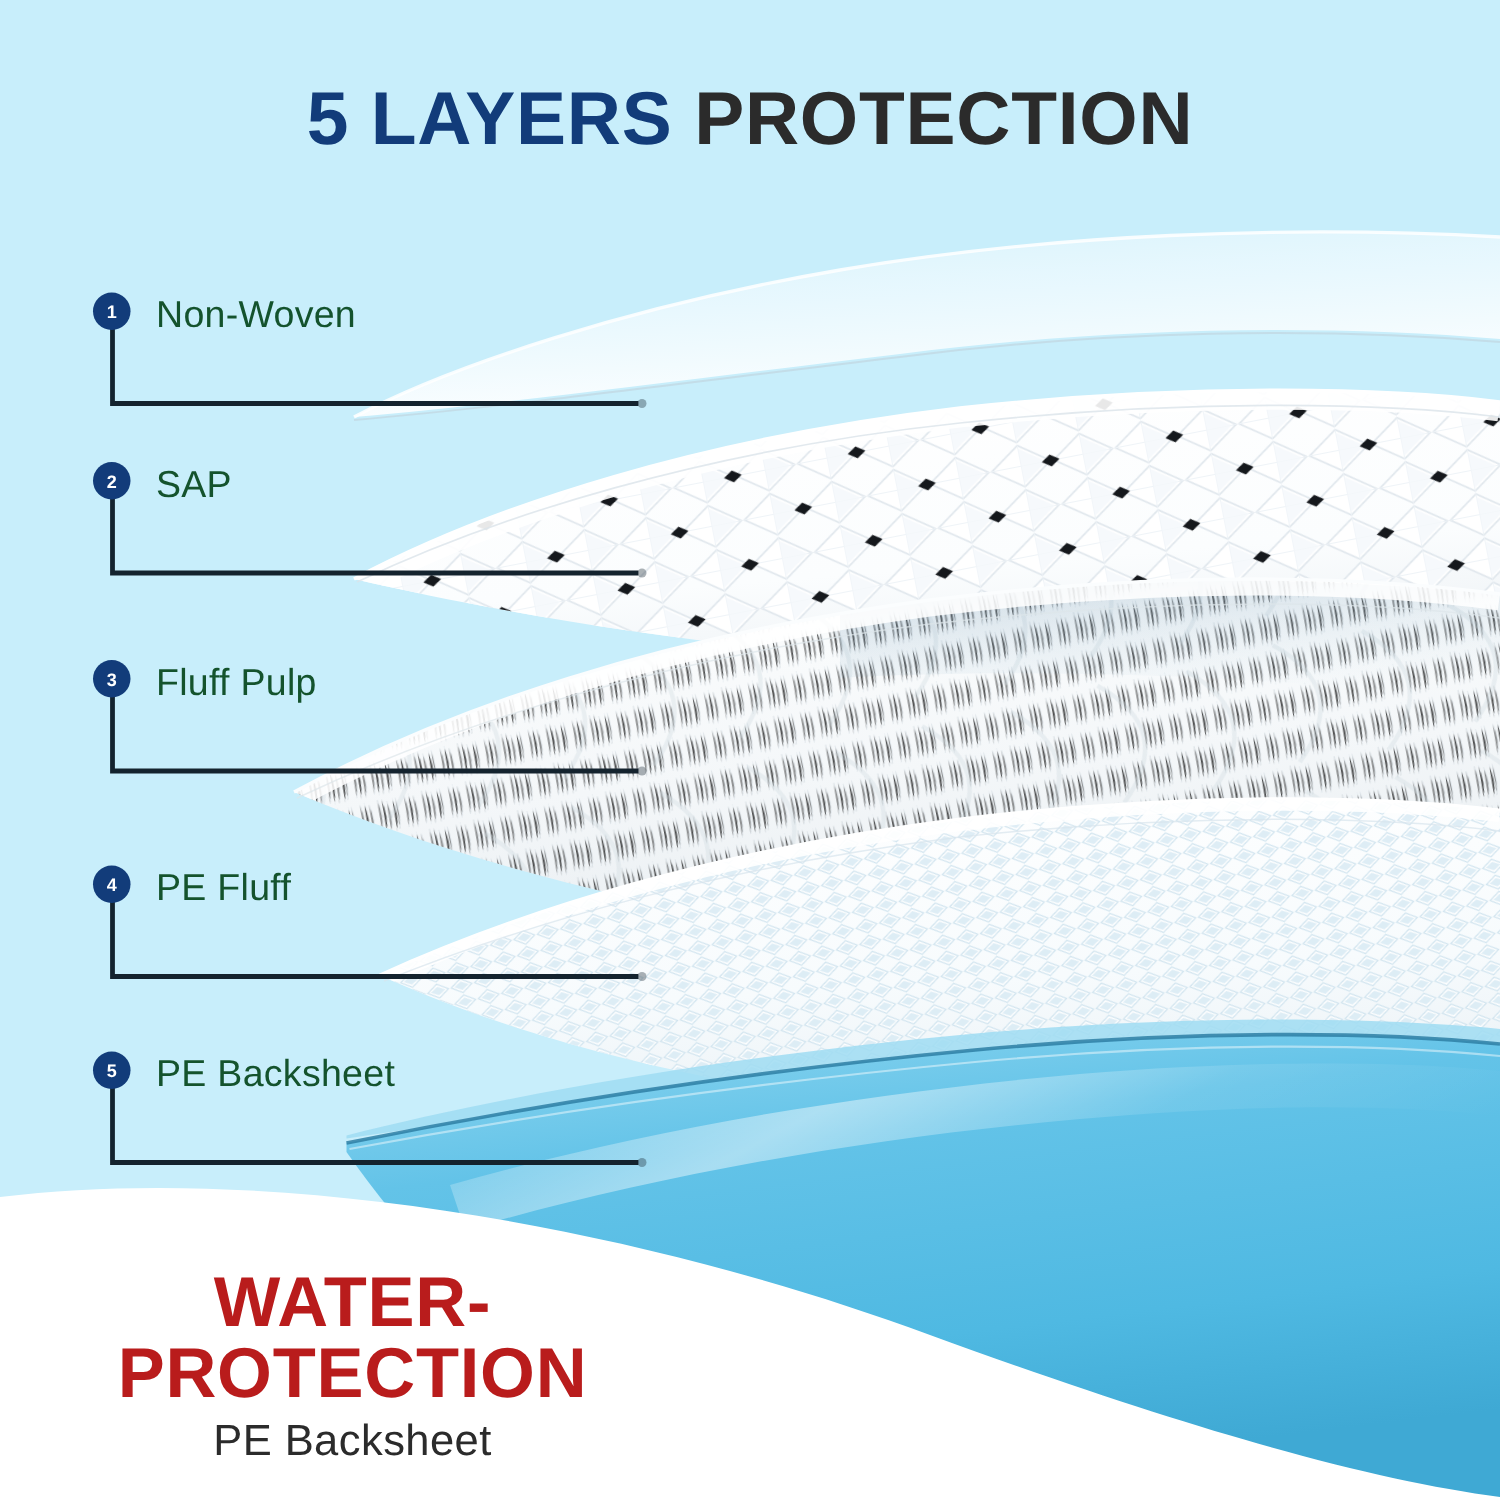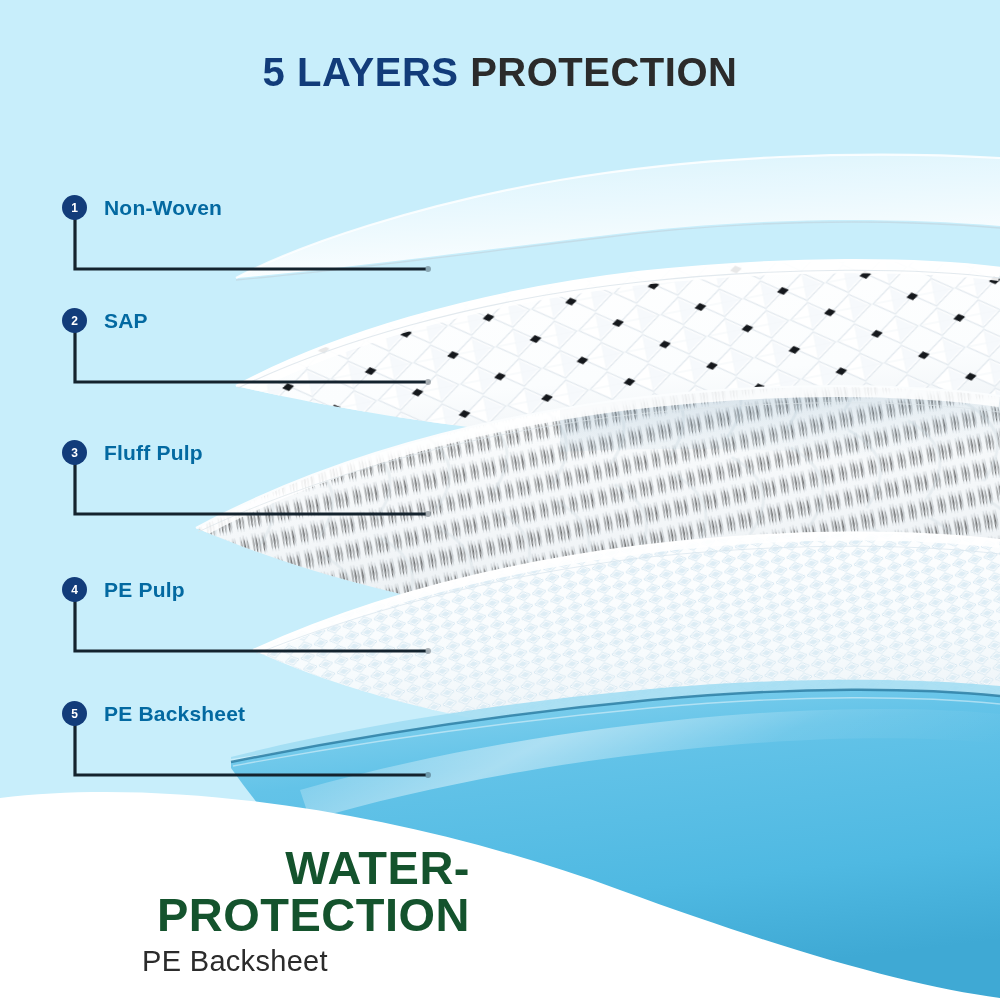"5 LAYERS PROTECTION" #title { font-size: 40px -> 50px }
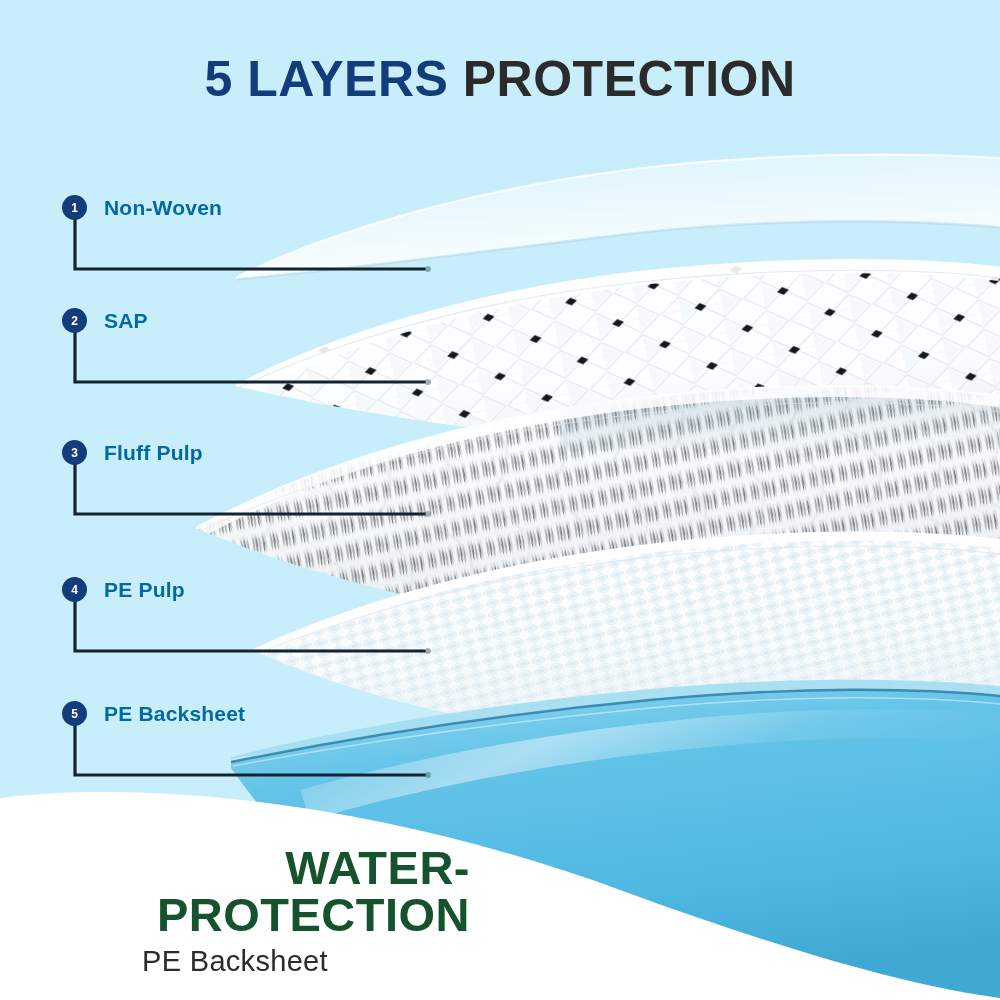"Non-Woven" .co-label { color: #0369a1 -> #14532d; font-size: 21px -> 25px; font-weight: bold -> normal }
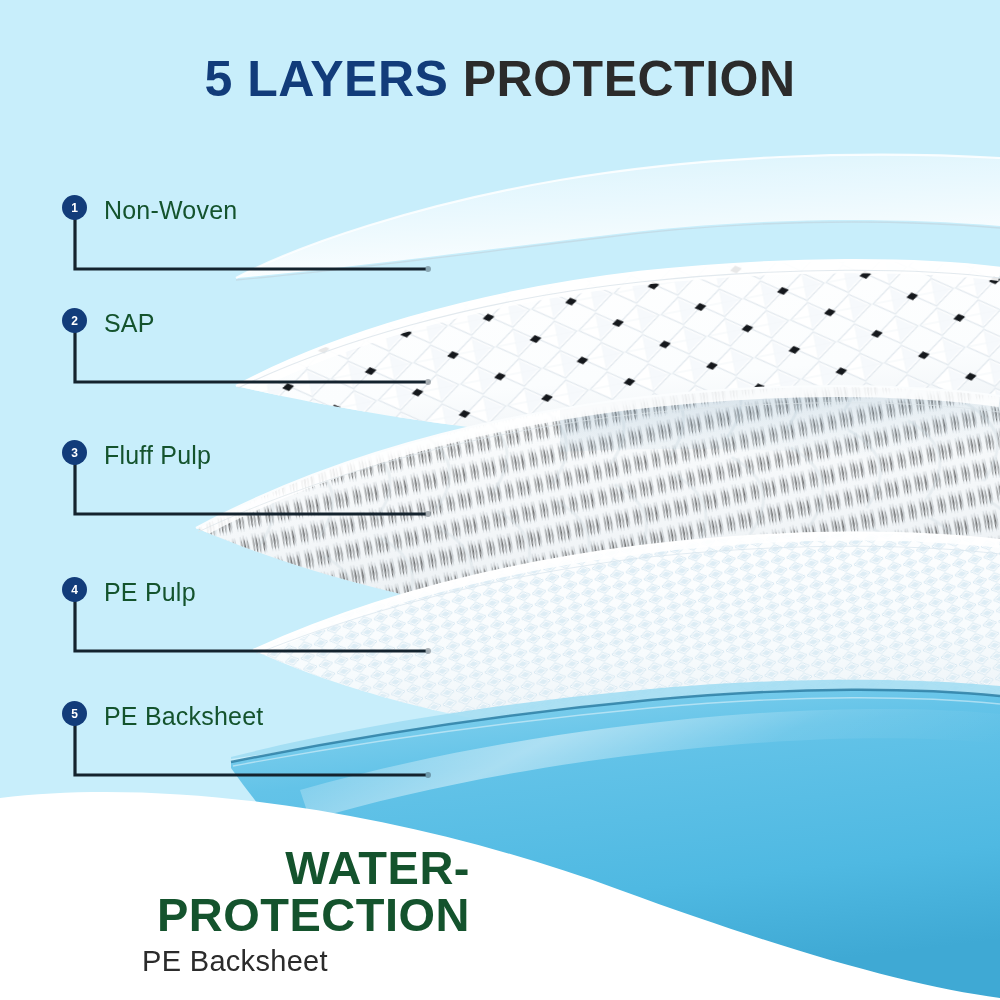"PE Pulp" div.co-label { text: Pulp -> Fluff }
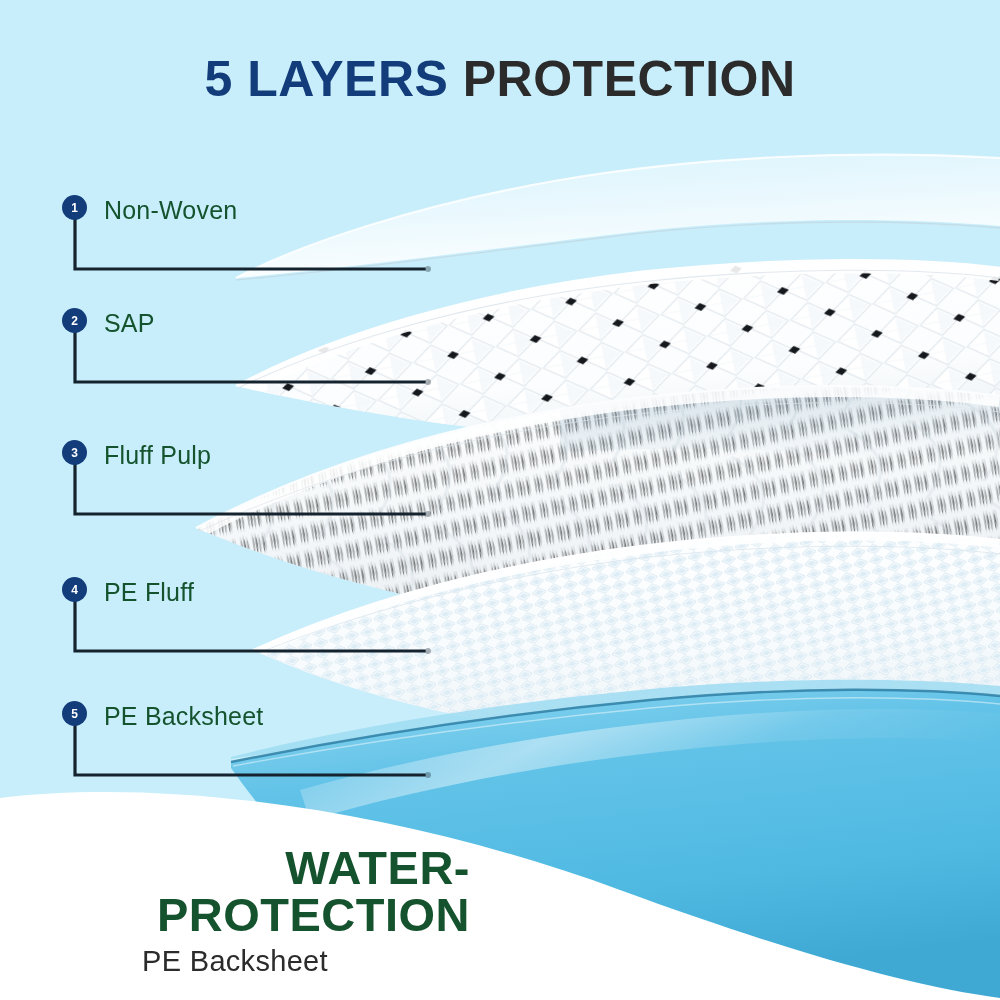"WATER-" #bottom-head { color: #14532d -> #b91c1c; text-align: right -> none }
